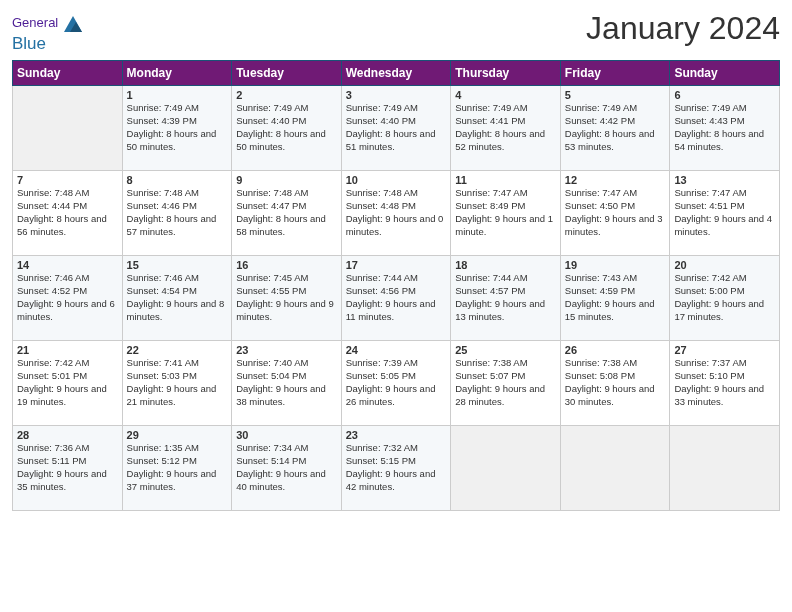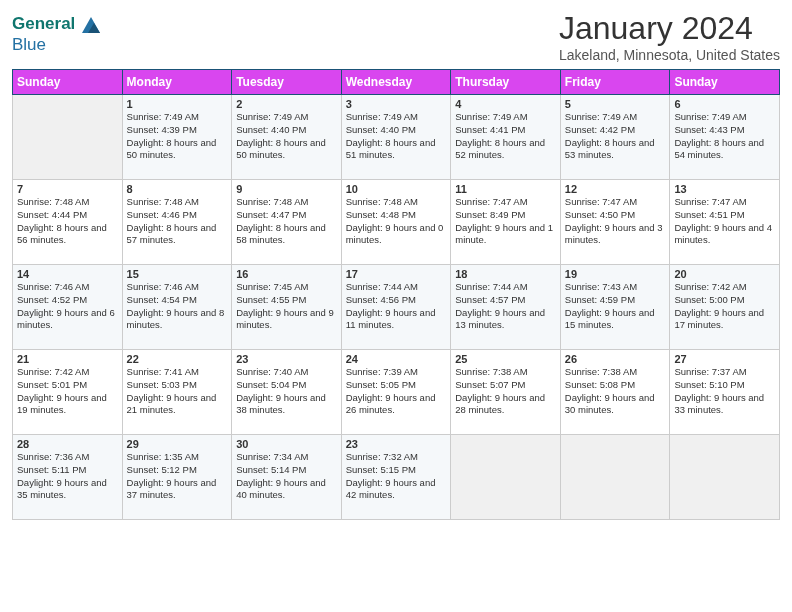"General" div { color: #0f766e -> #4c1d95; font-size: 17px -> 13px; font-weight: bold -> normal }
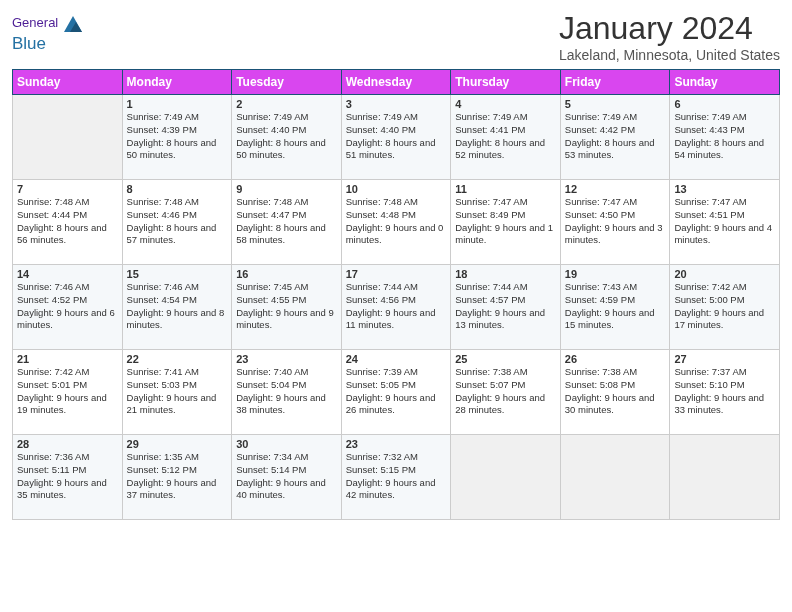"Lakeland, Minnesota, United States" div.location-title { html: <div>Lakeland, Minnesota, United States</div> -> none }
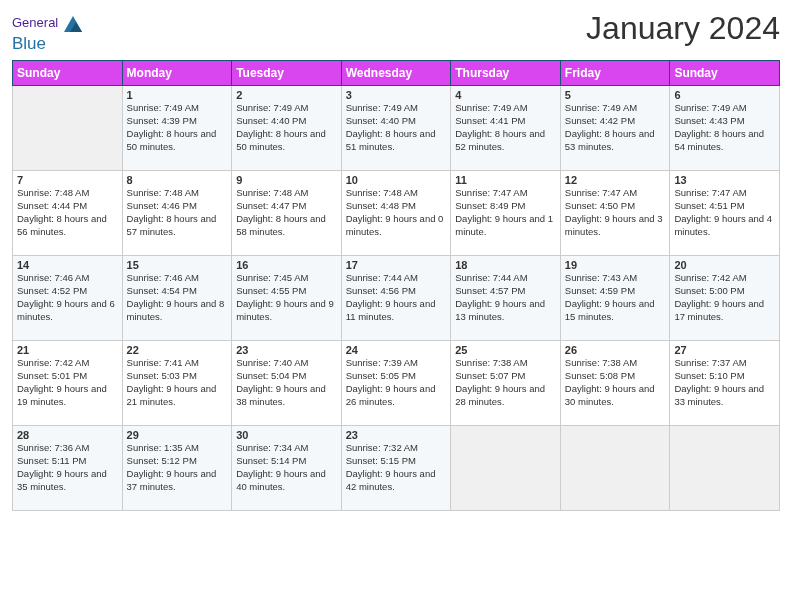"Sunday" thead tr th { background-color: #d946ef -> #701a75 }
